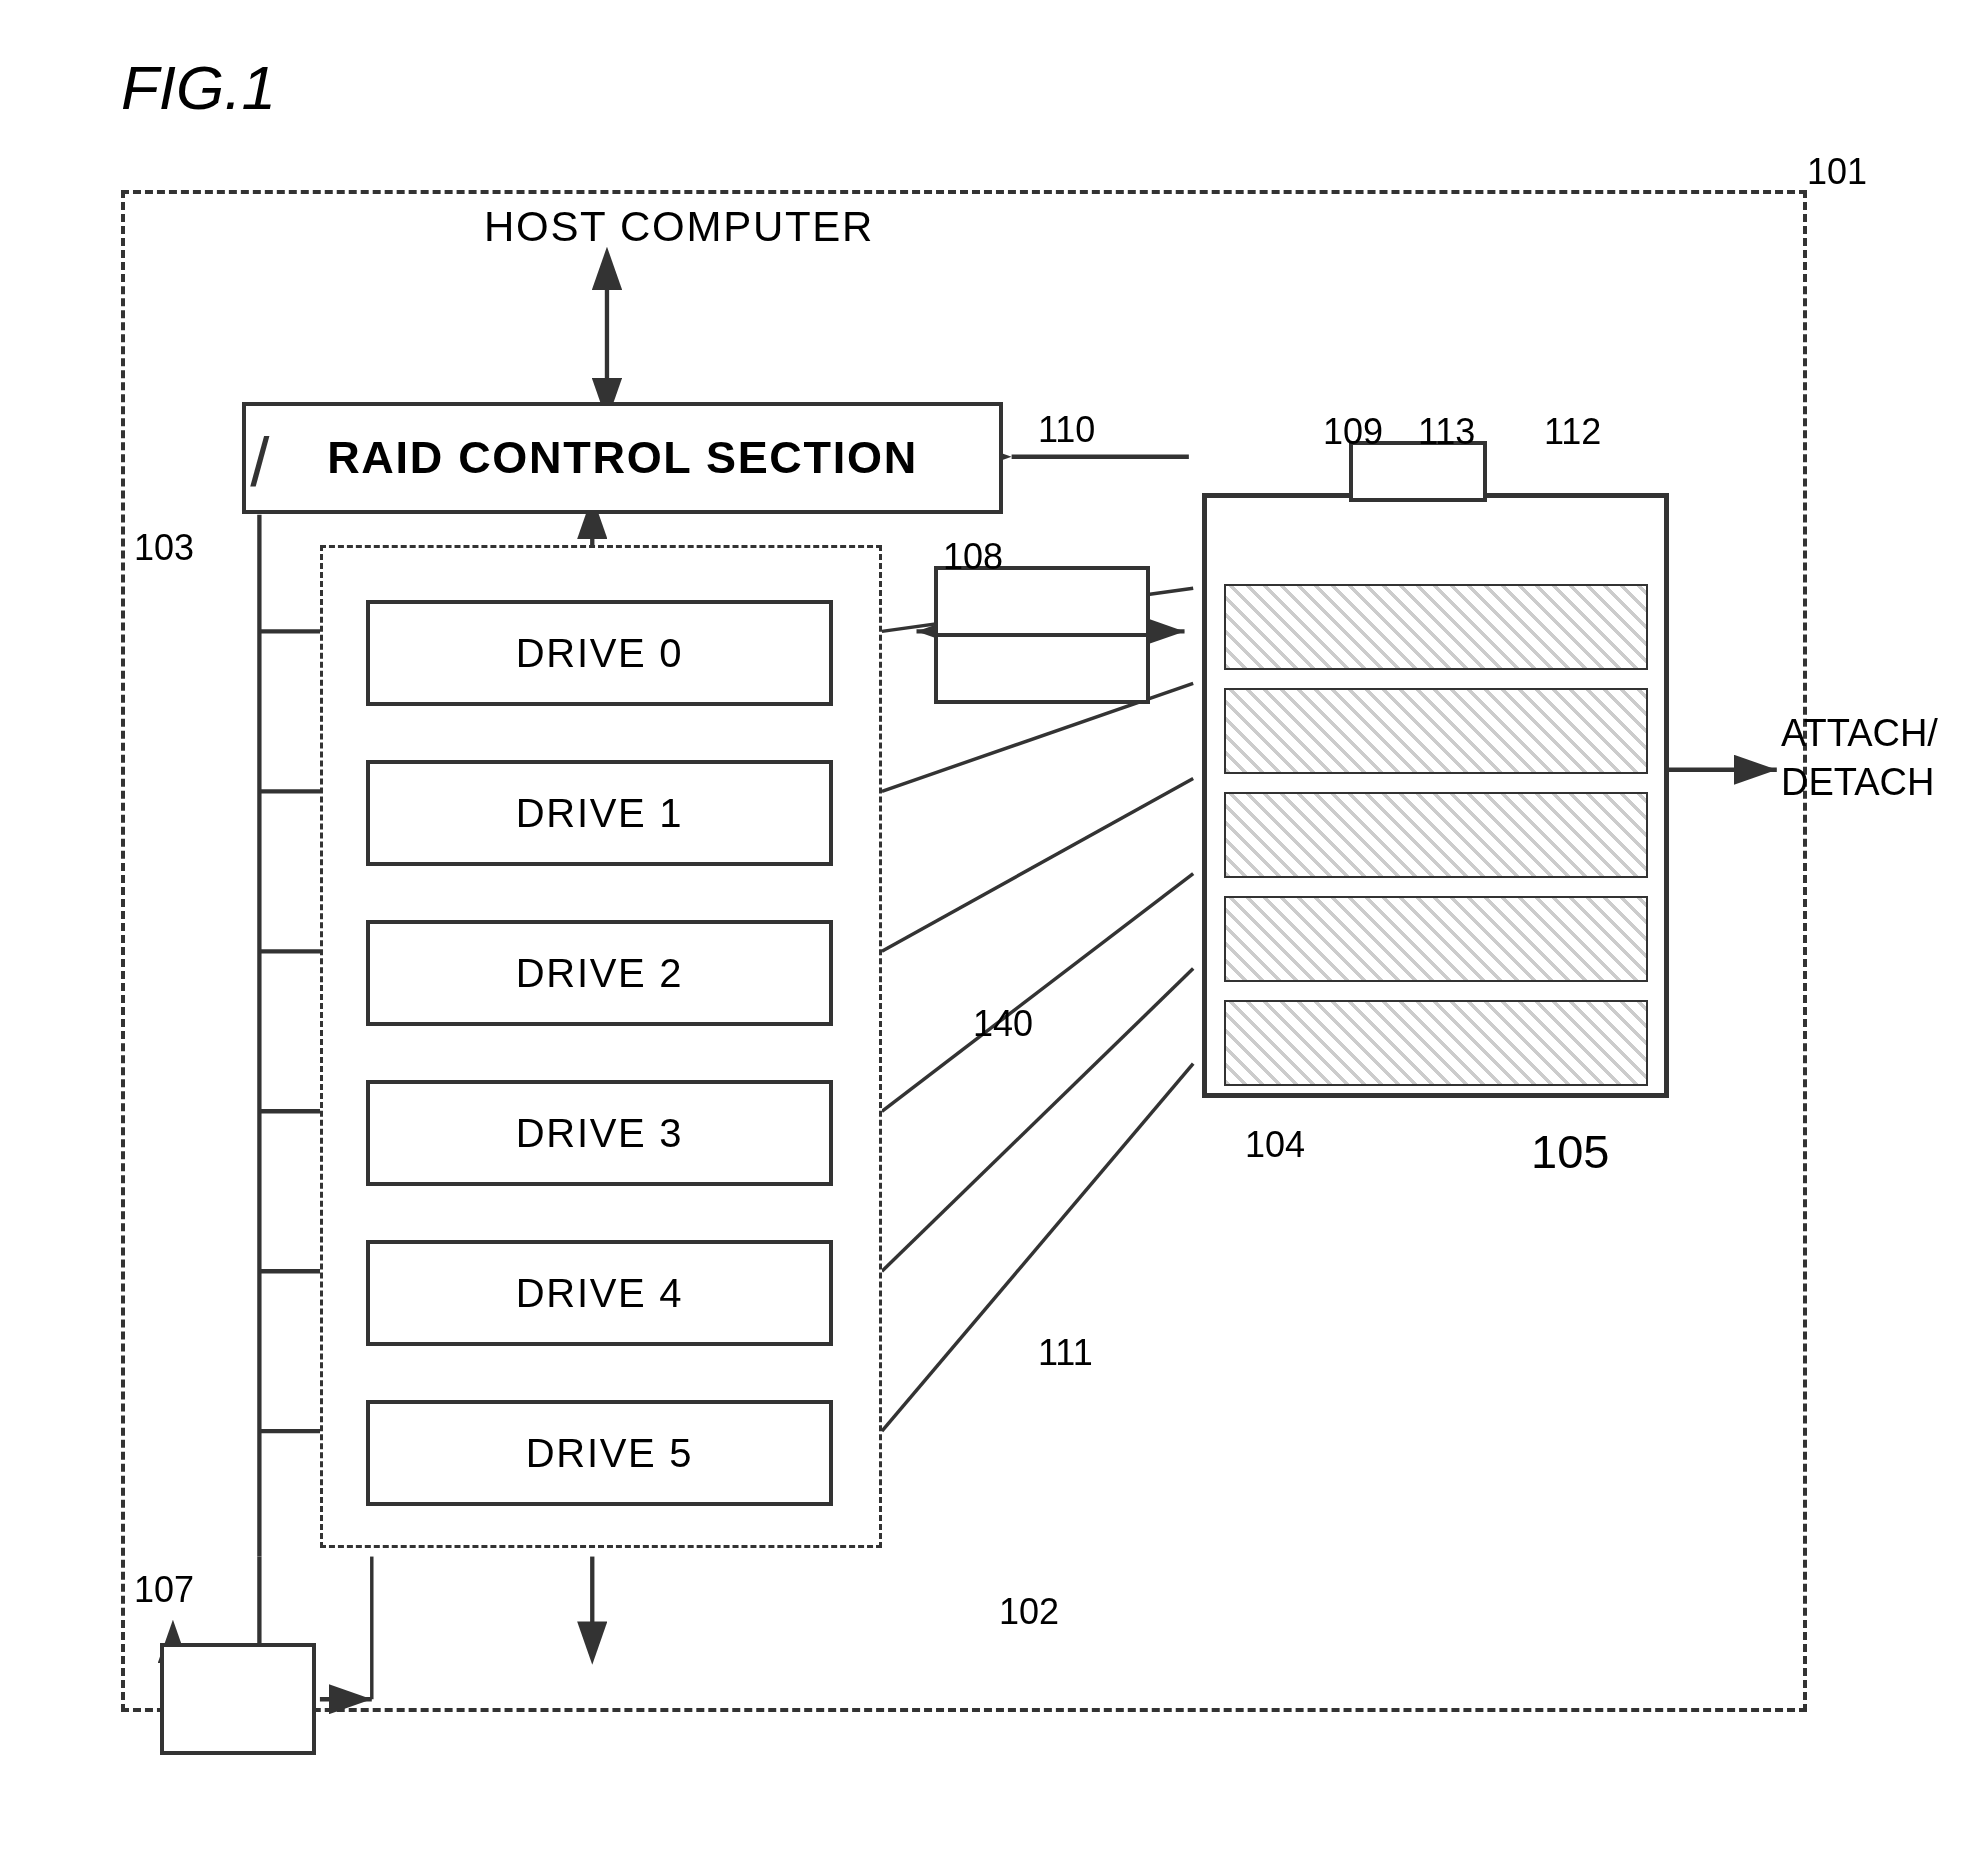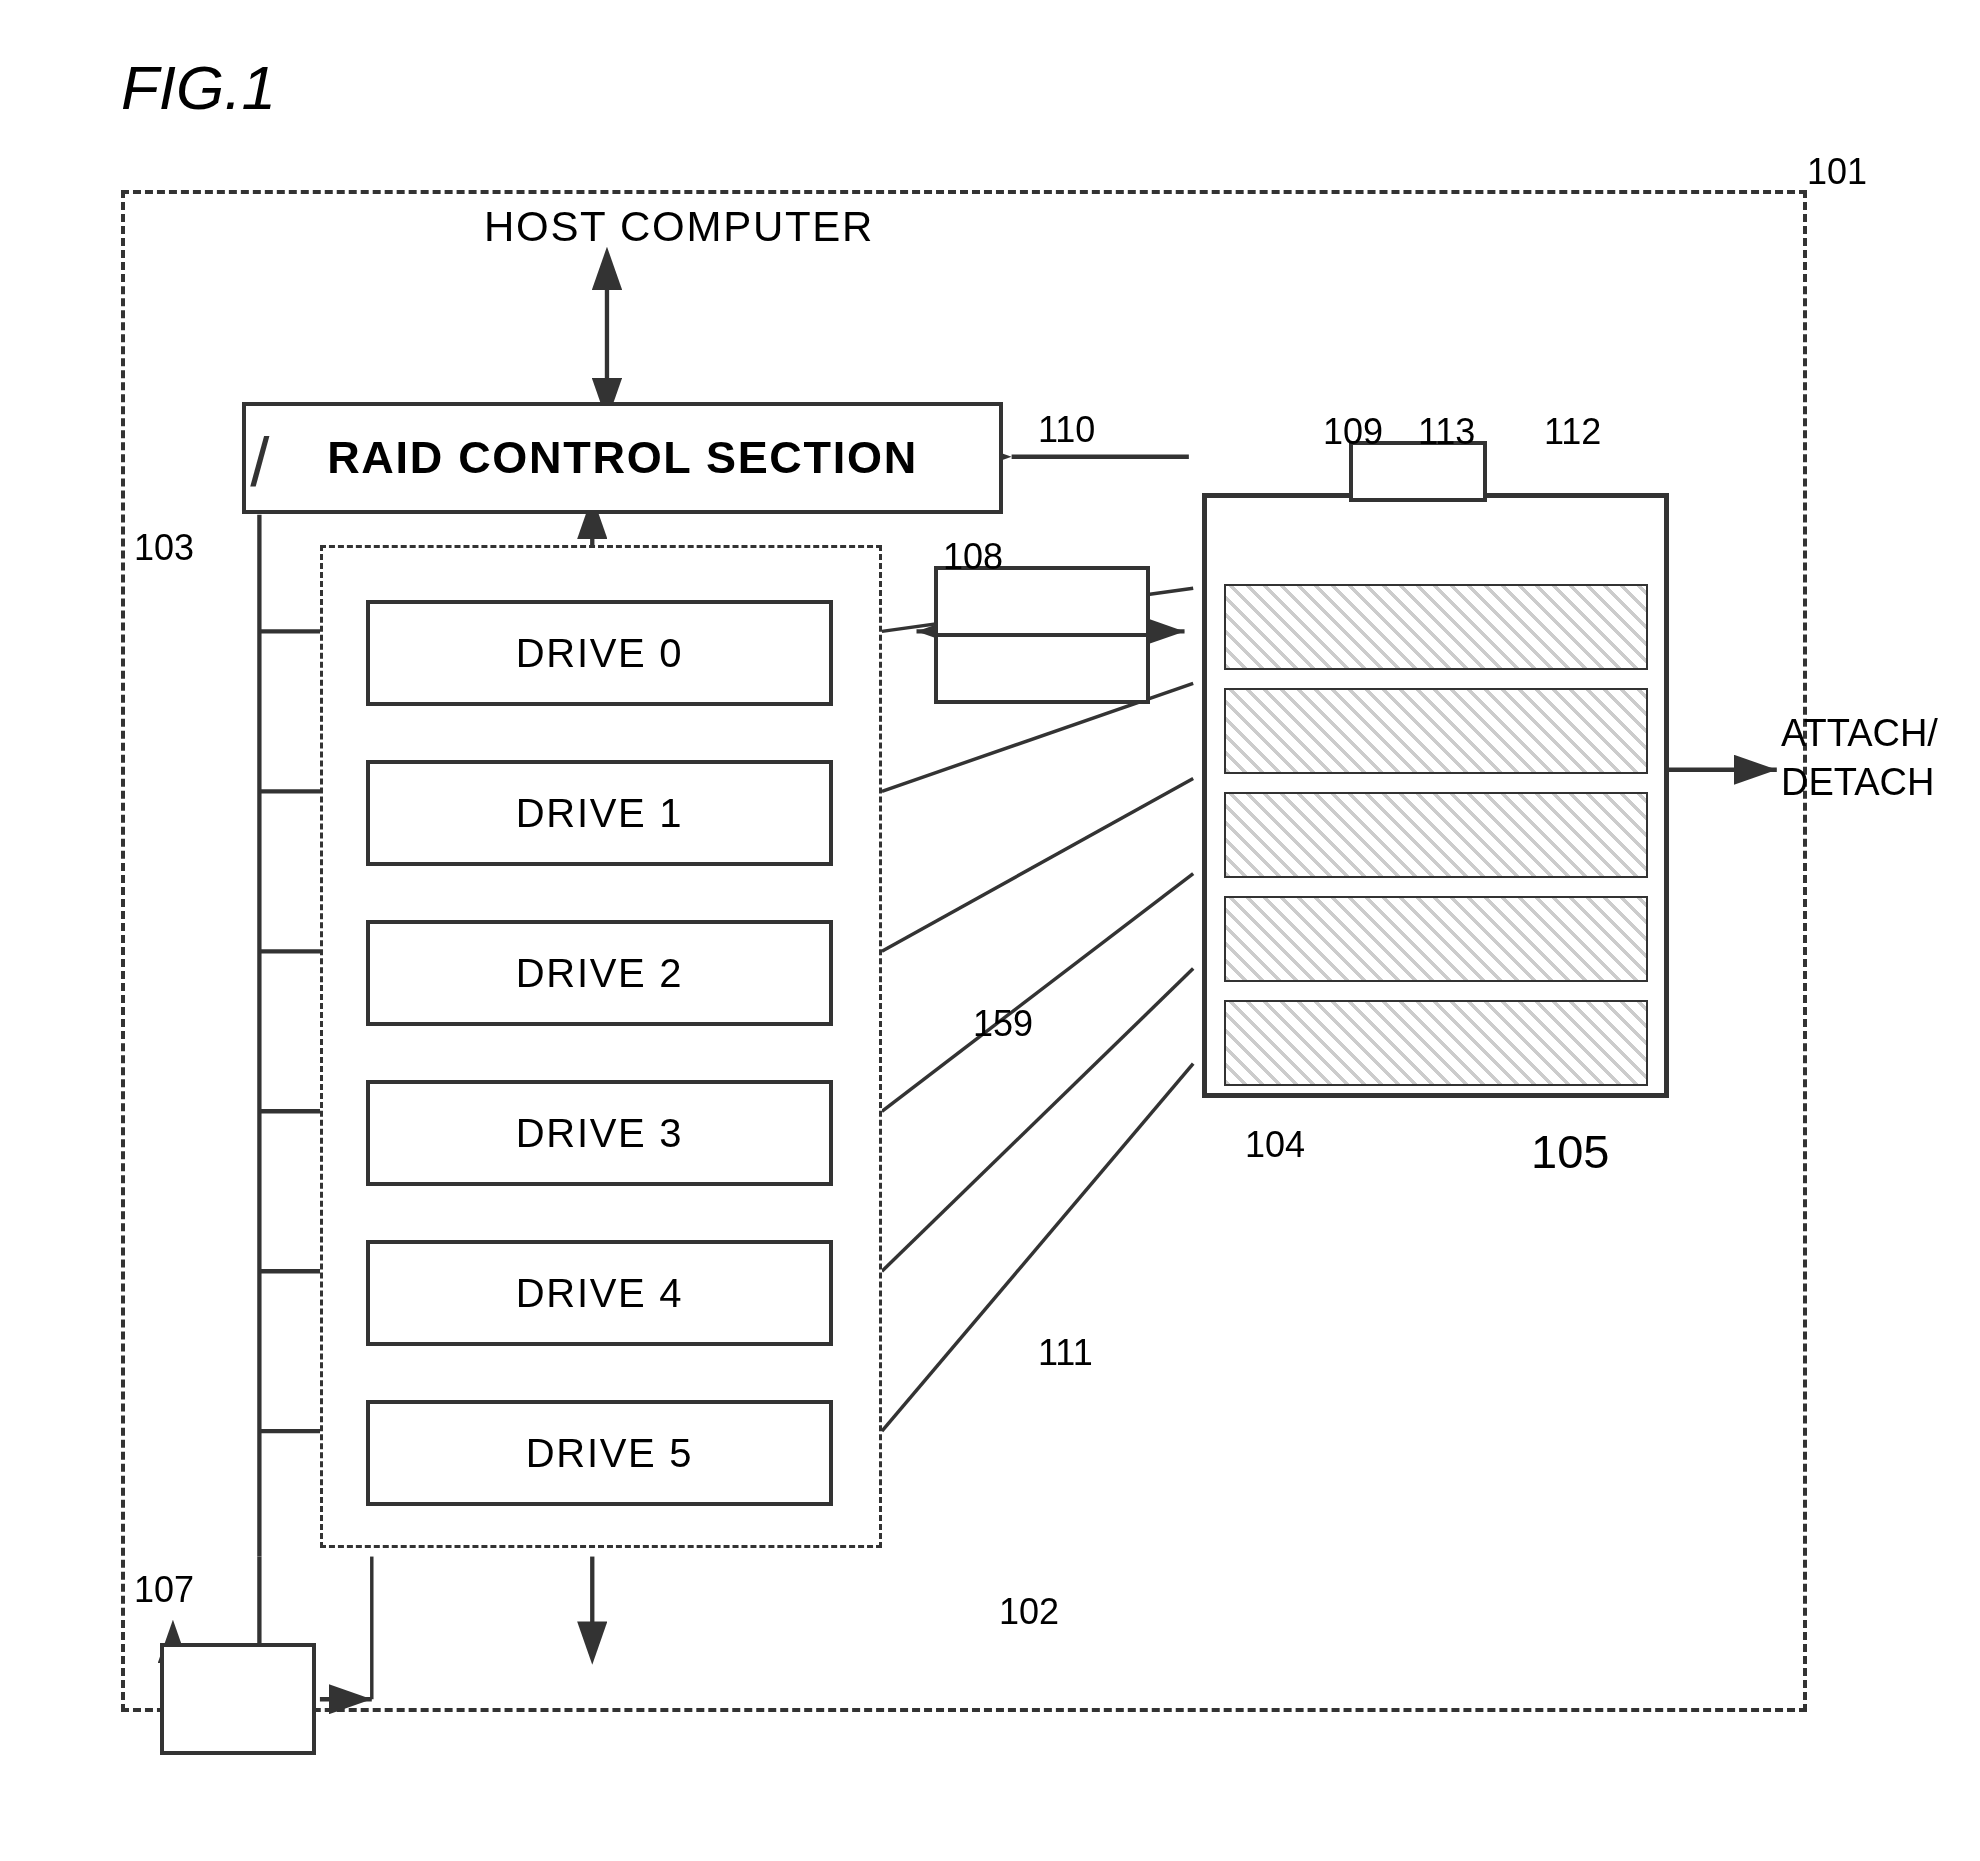"159" div.label-106 { text: 159 -> 140 }
